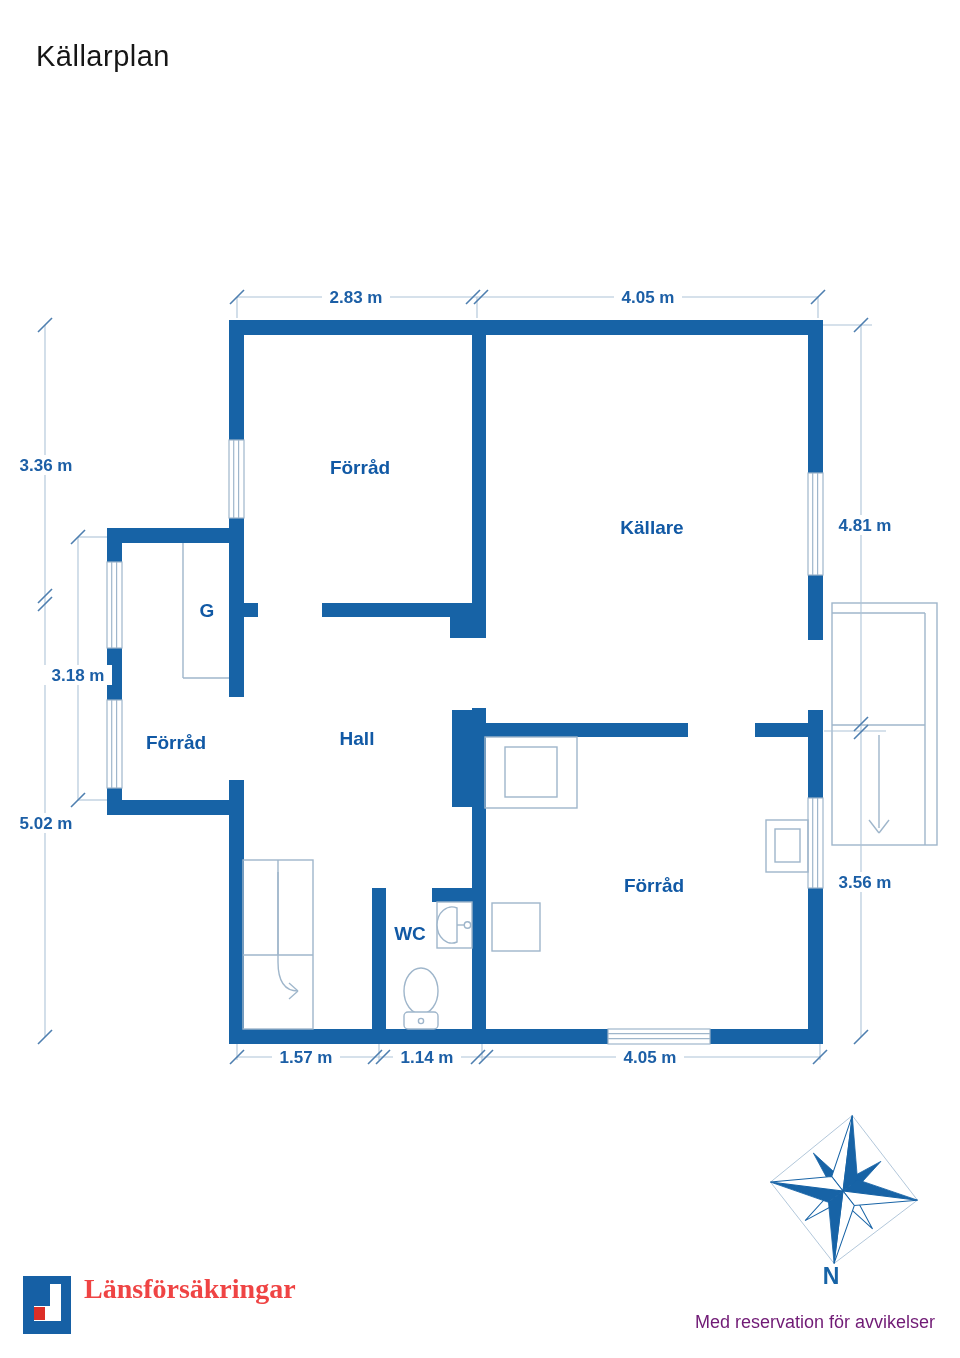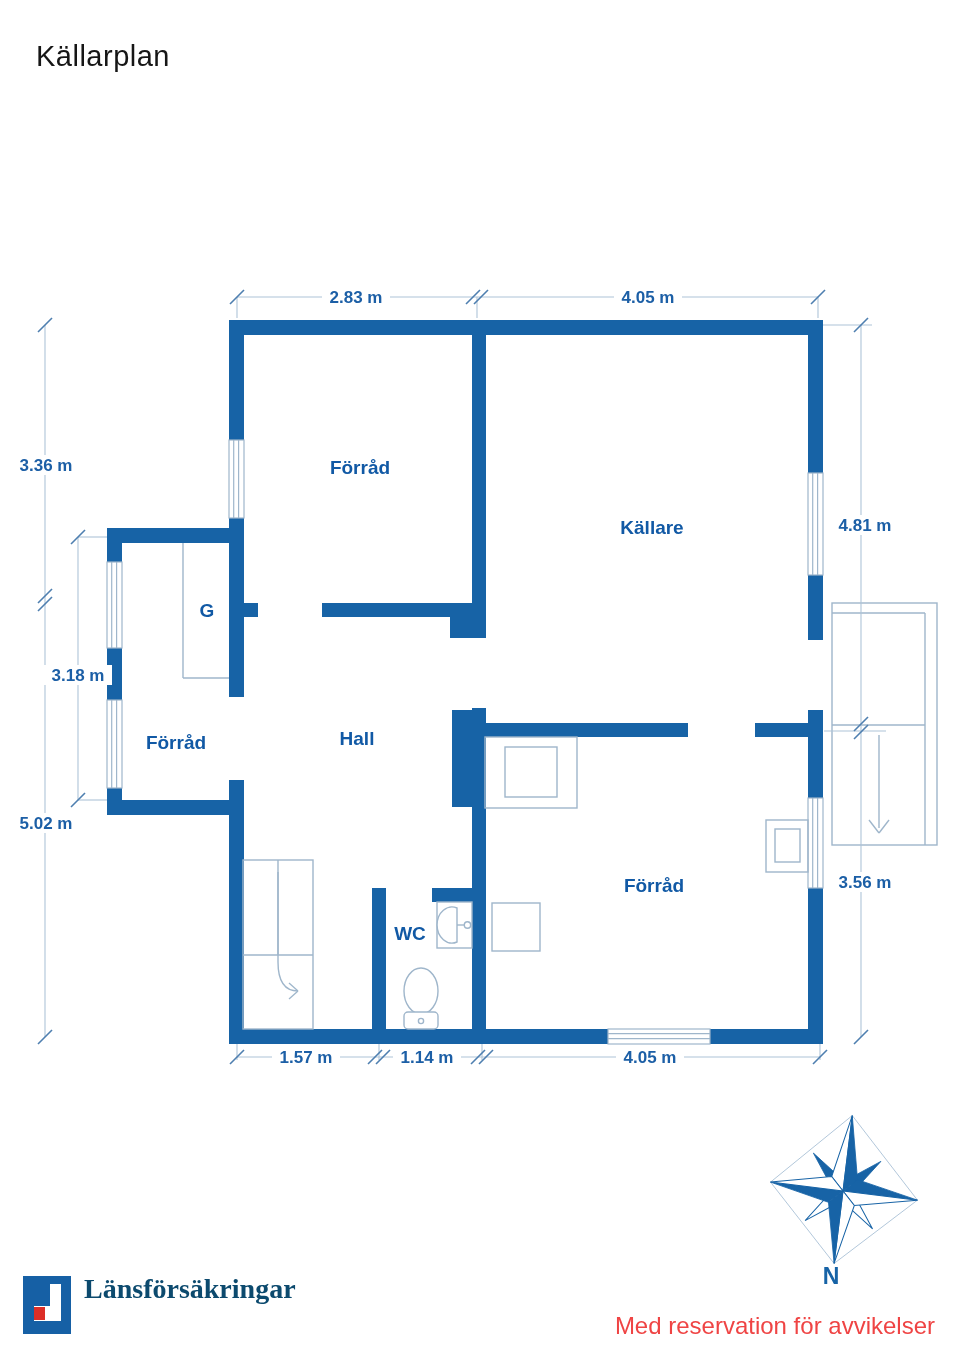"Länsförsäkringar" .logo-text { color: #0c4a6e -> #ef4444 }
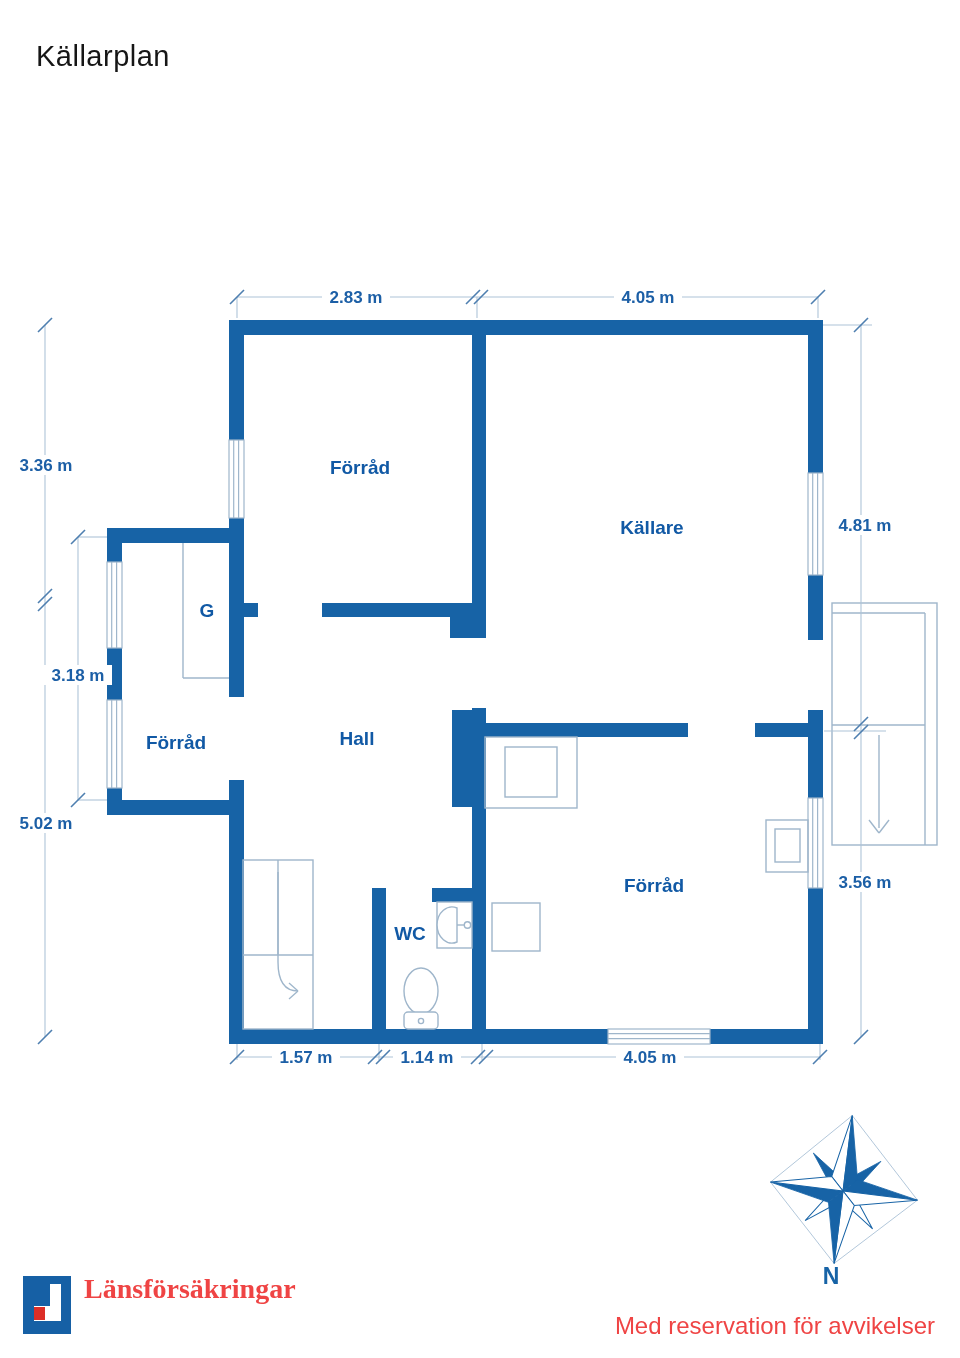"Med reservation för avvikelser" .disclaimer { color: #ef4444 -> #701a75; font-size: 24px -> 18px }
